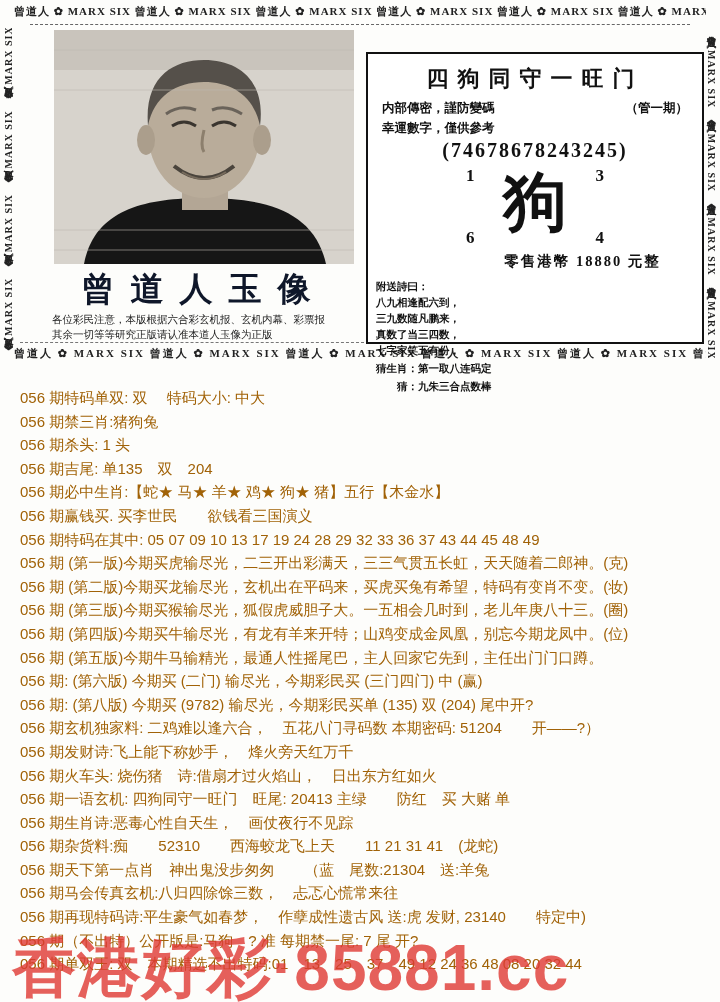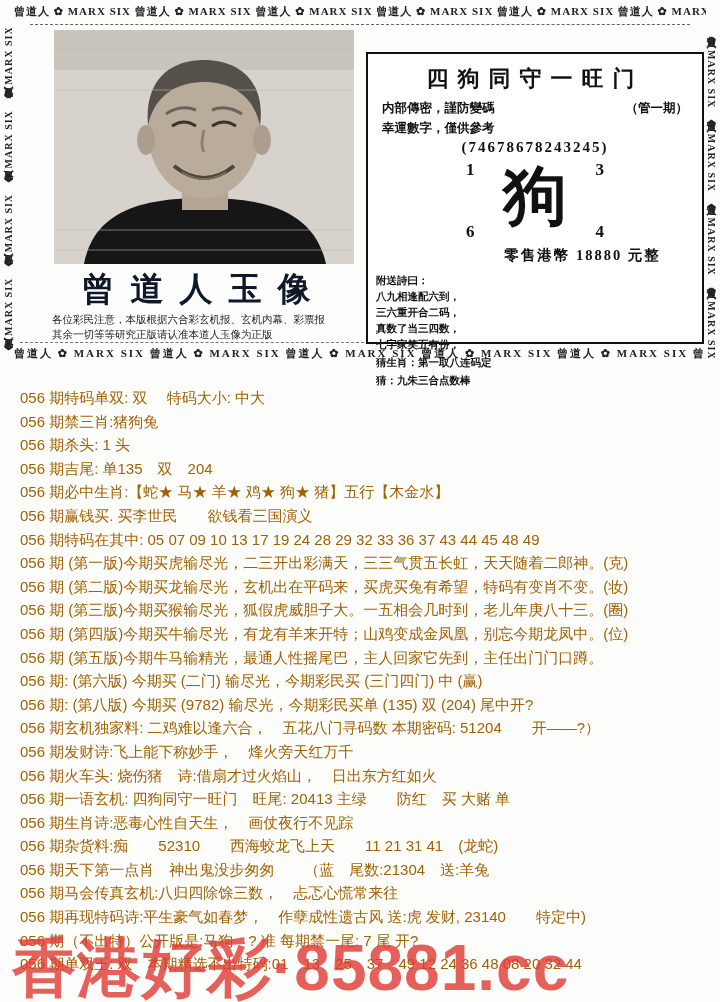"(74678678243245)" .box-code { font-size: 15px -> 20px }
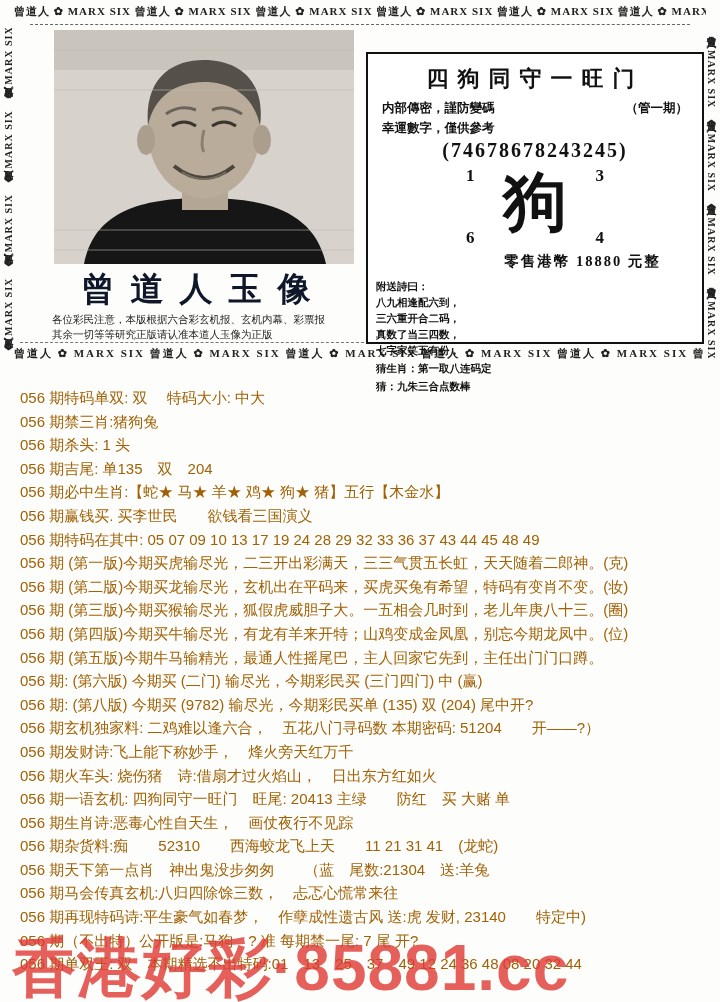"三六重开合二码，" span { text: 六重开合二码 -> 九数随凡鹏来 }
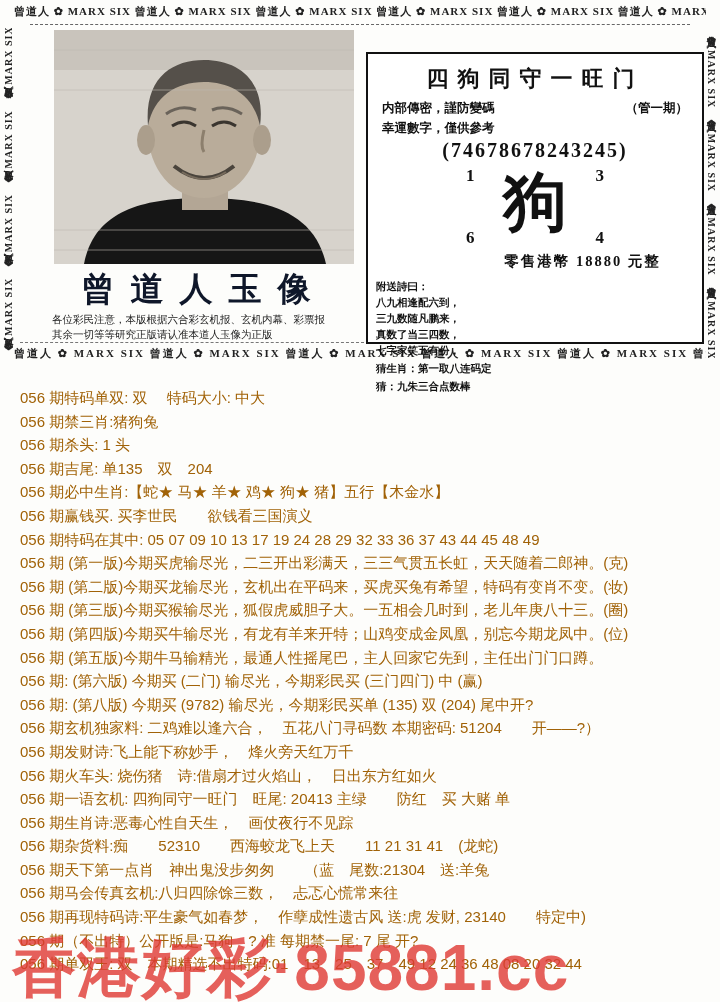"猜：九朱三合点数棒" div.poem-foot { text-align: left -> right }
